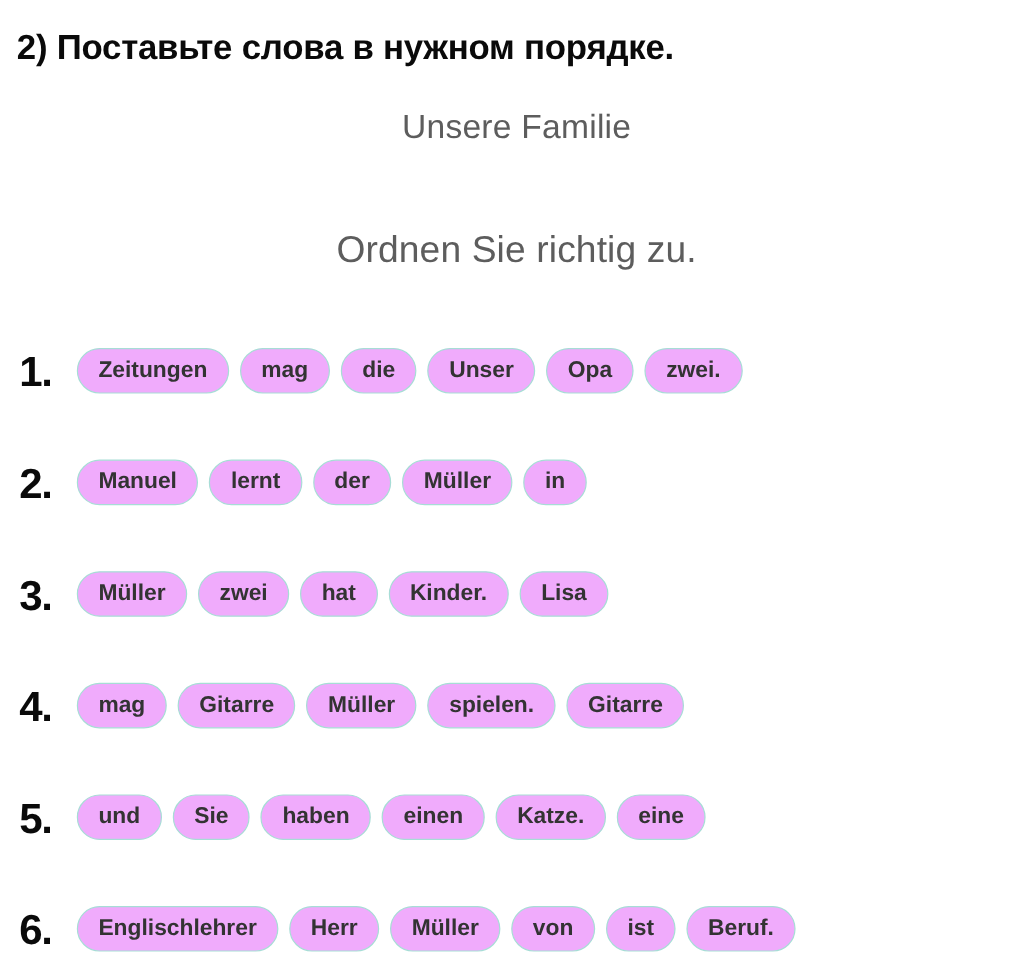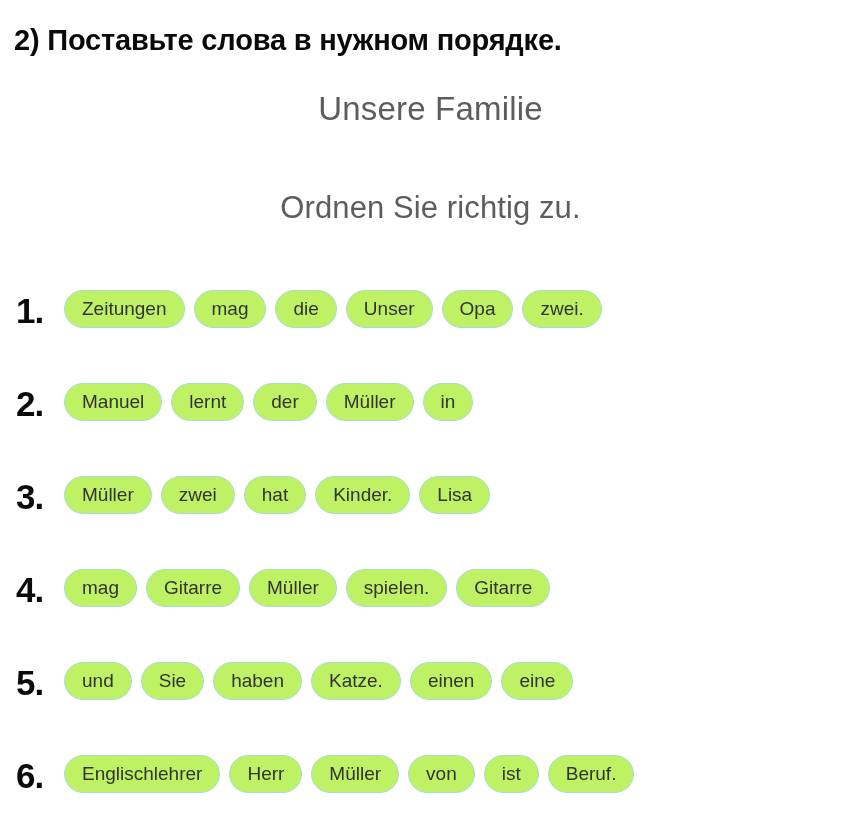"Unsere Familie" .doc-title { font-size: 33px -> 28px }
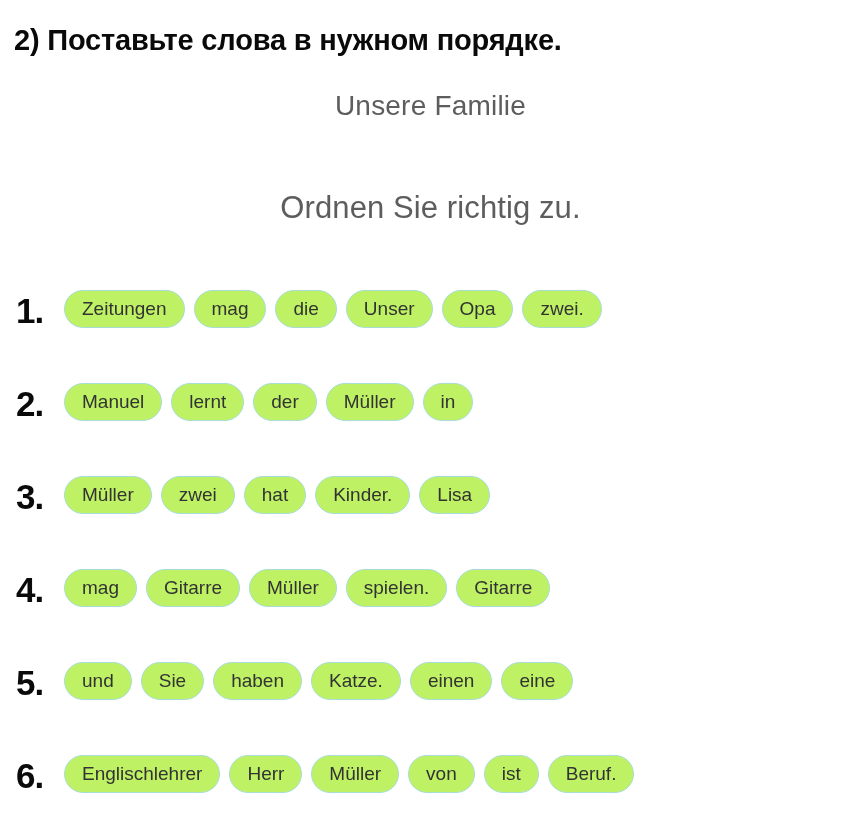"Zeitungen" .chip { background: #bef264 -> #f0abfc; font-weight: 400 -> 700 }
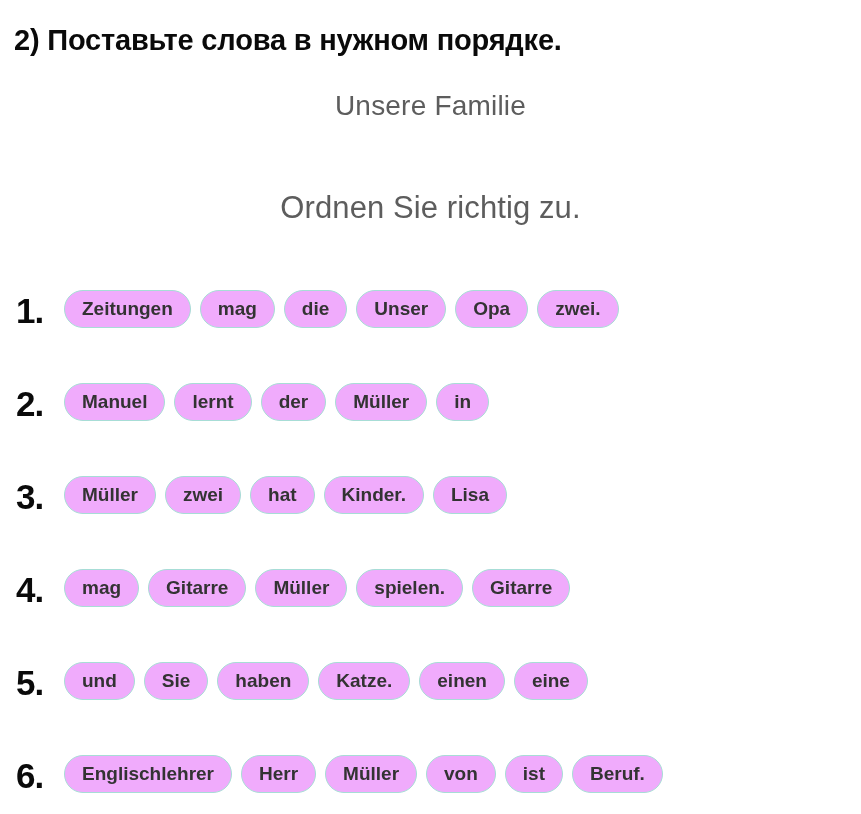"Katze." span.chip { order: before "einen" -> after "einen" }
